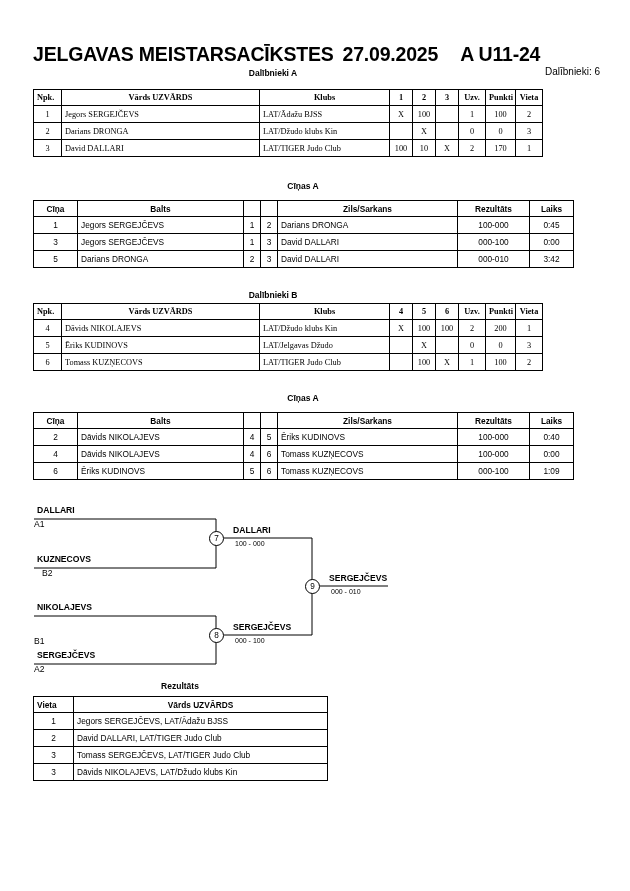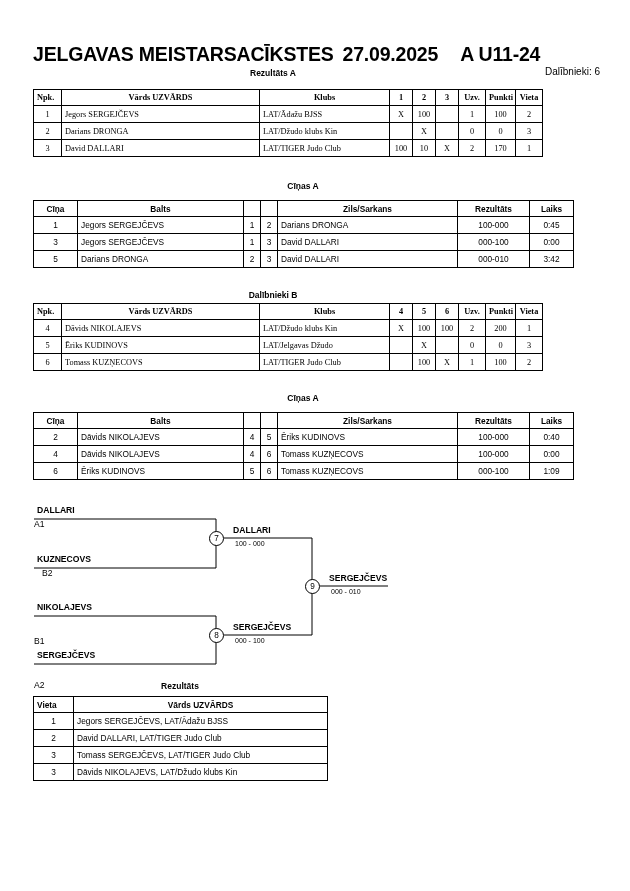"Rezultāts A" div.caption { text: Rezultāts -> Dalībnieki }
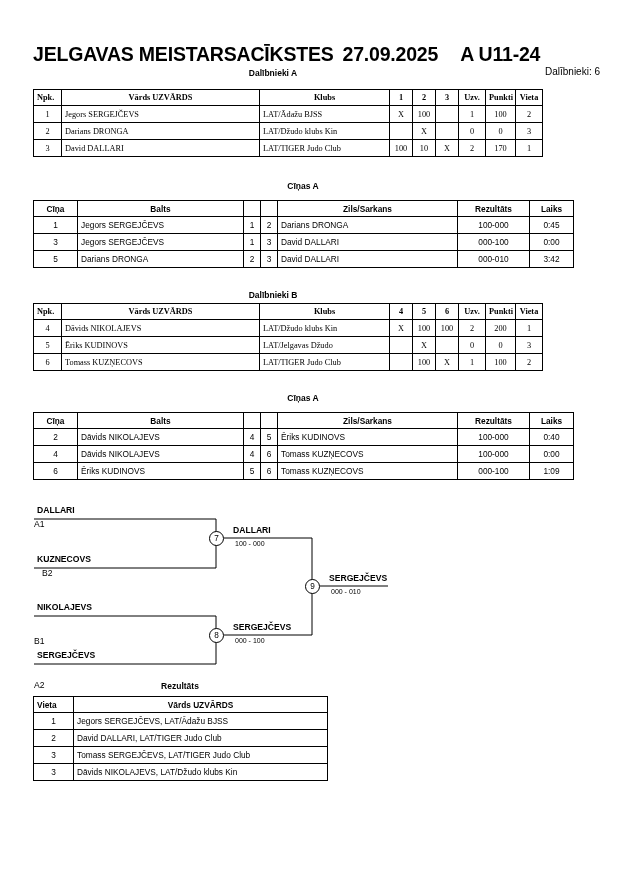"A2" div.seedcode { margin-top: 16px -> none }
